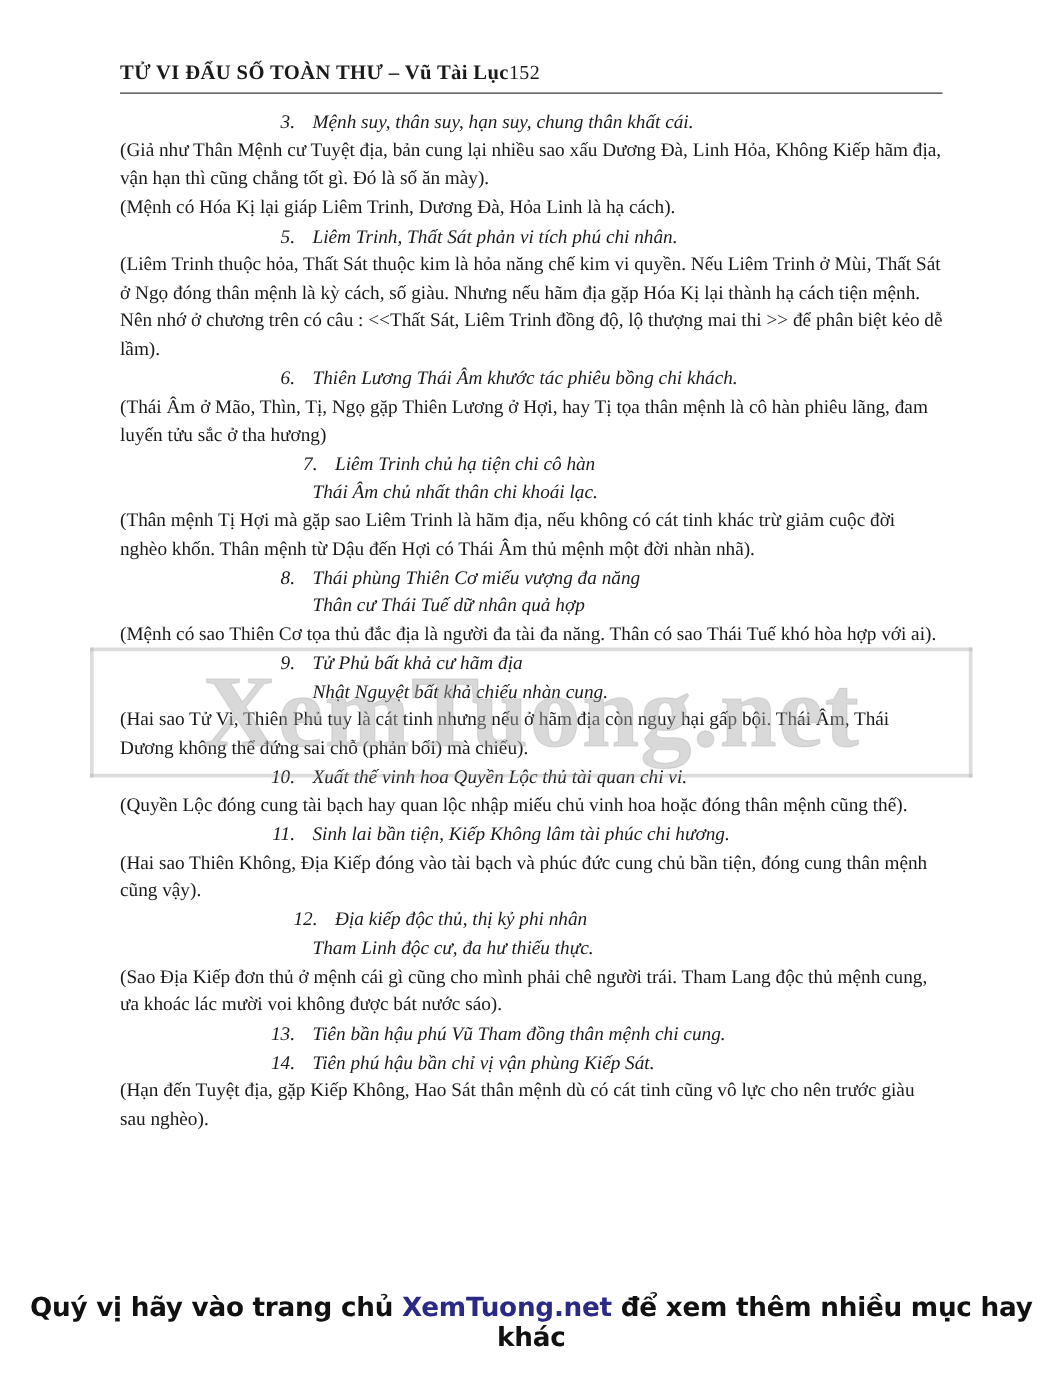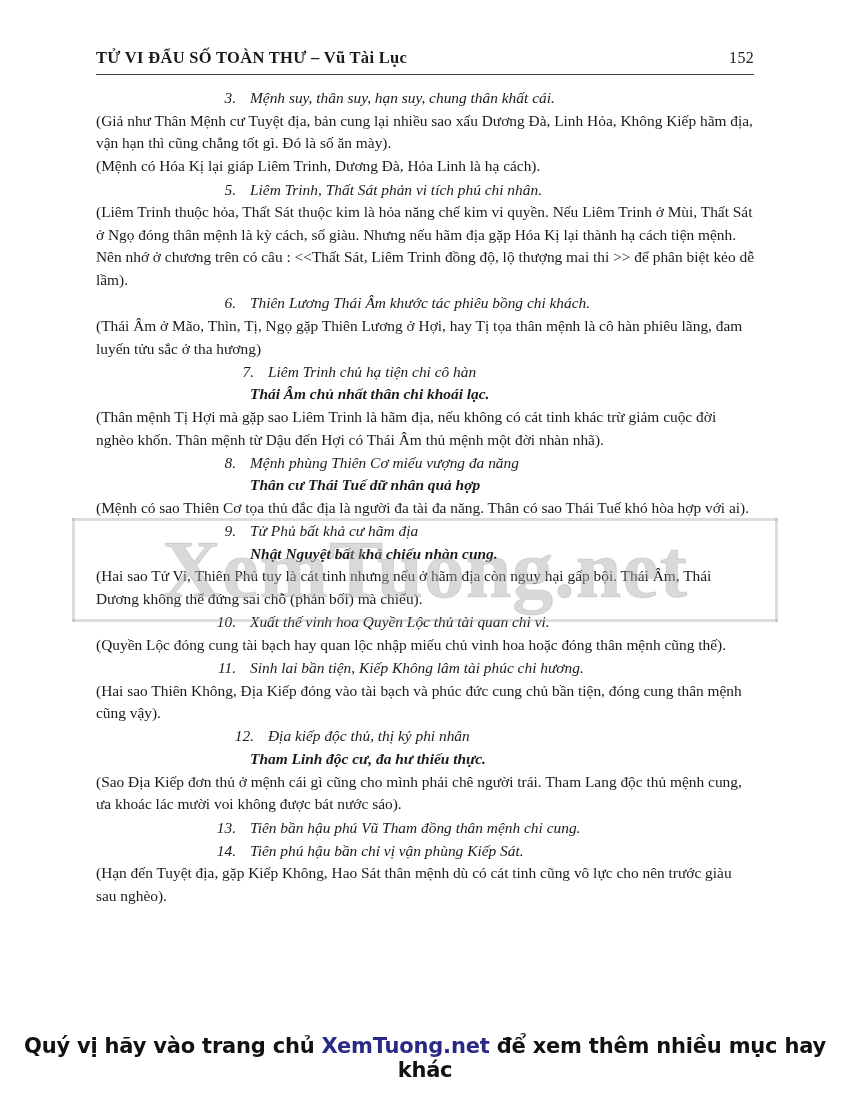"TỬ VI ĐẨU SỐ TOÀN" .header { justify-content: space-between -> none }
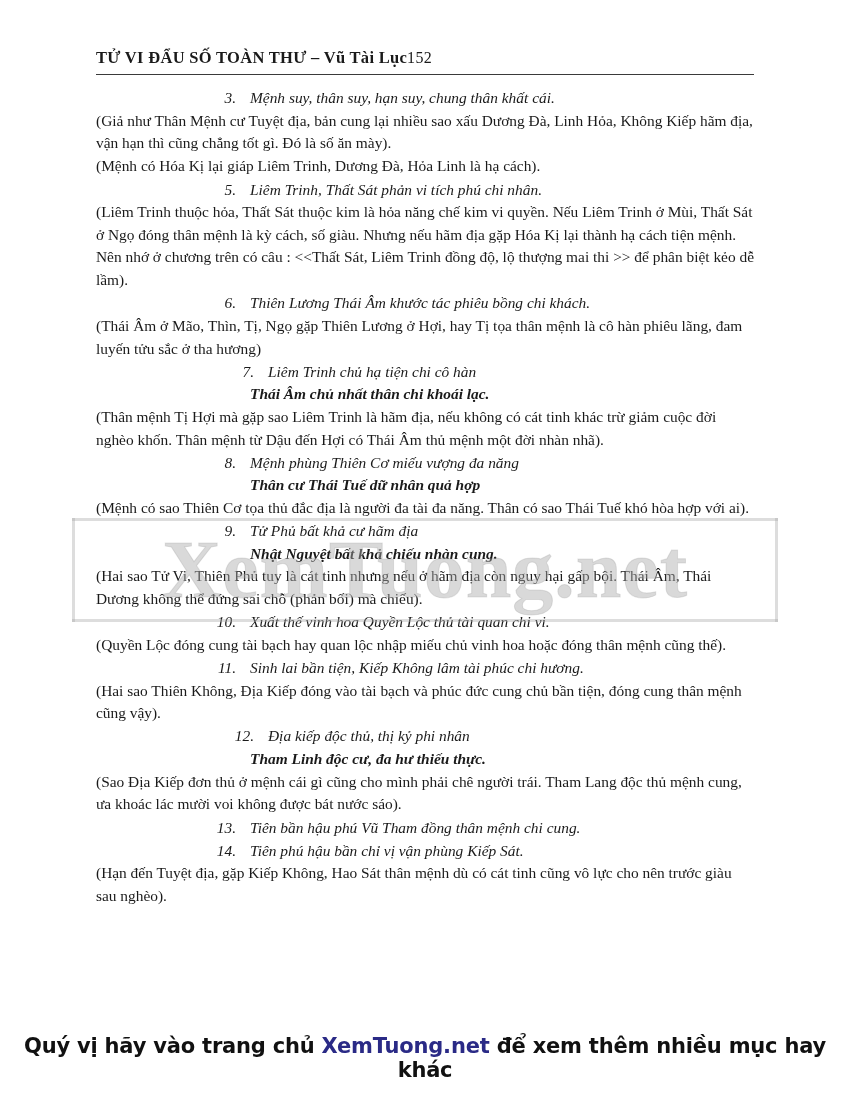"Thái Âm chủ nhất thân" .rule-line.cont { font-weight: bold -> none }
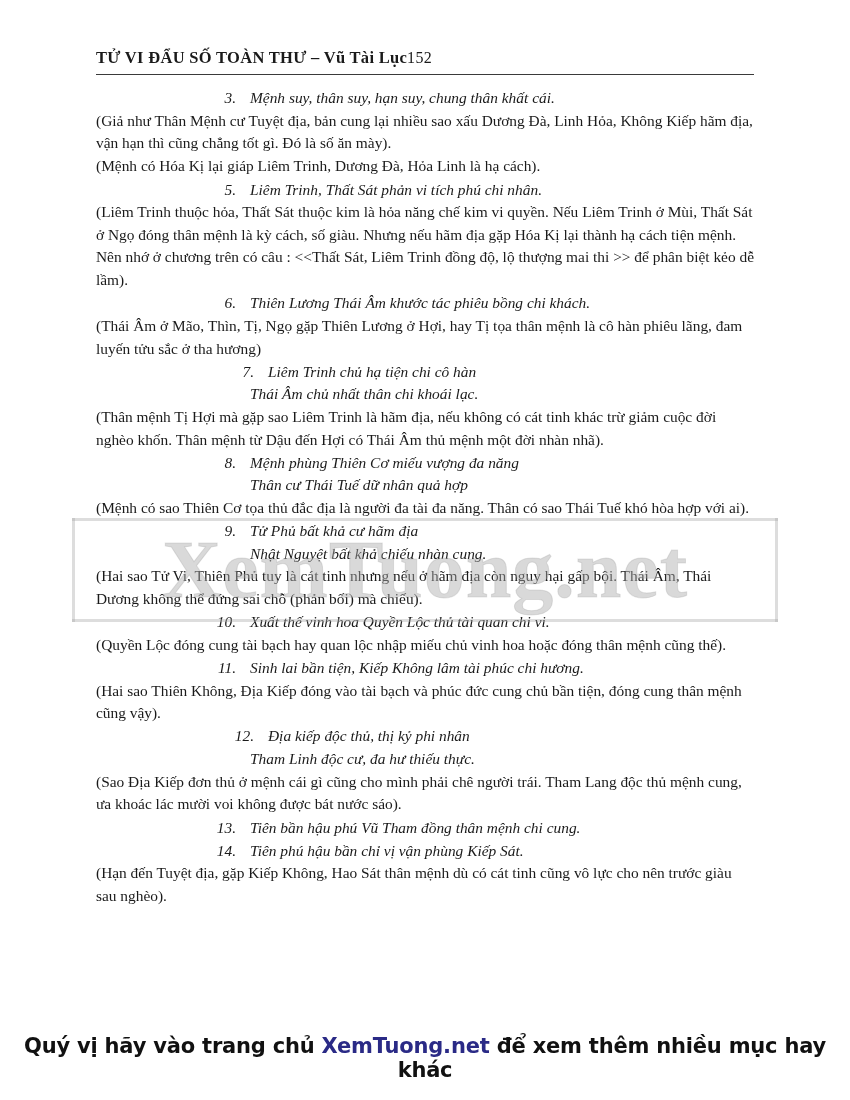"Mệnh phùng Thiên Cơ miếu" span { text: Mệnh -> Thái }
